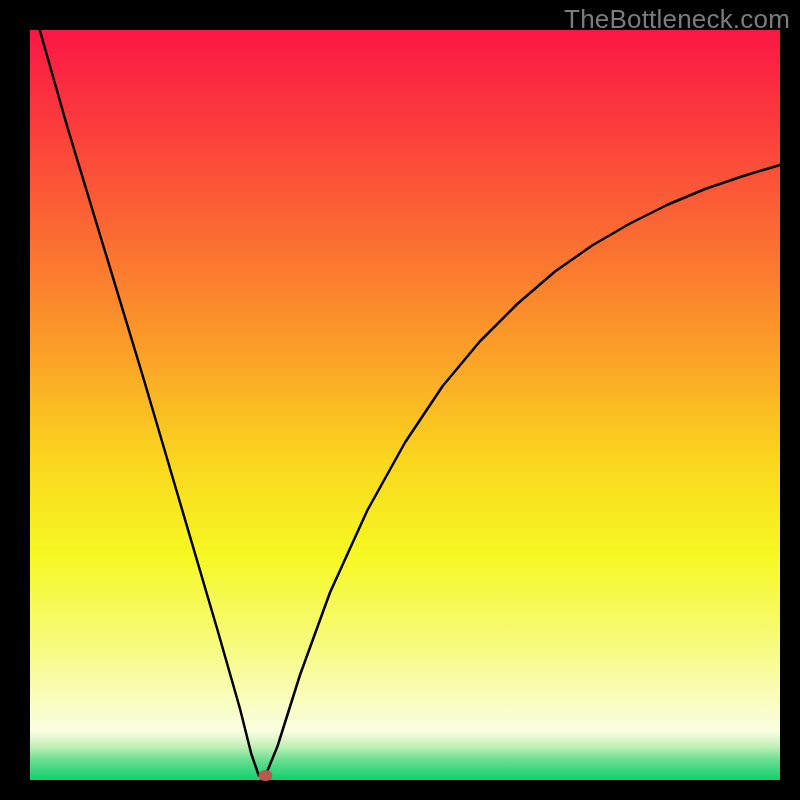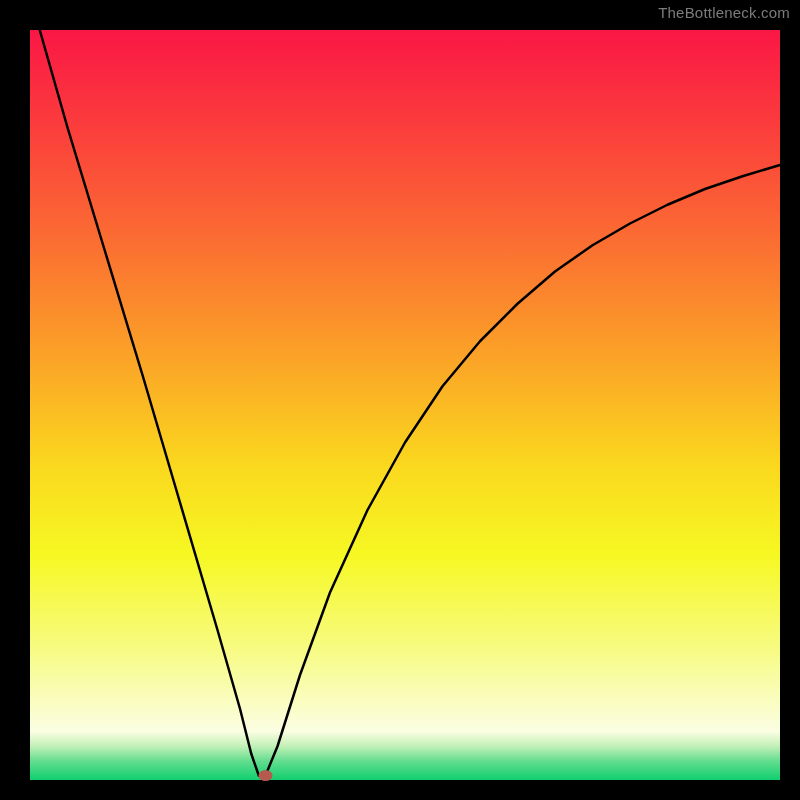"TheBottleneck.com" .attribution { font-size: 15px -> 26px }
